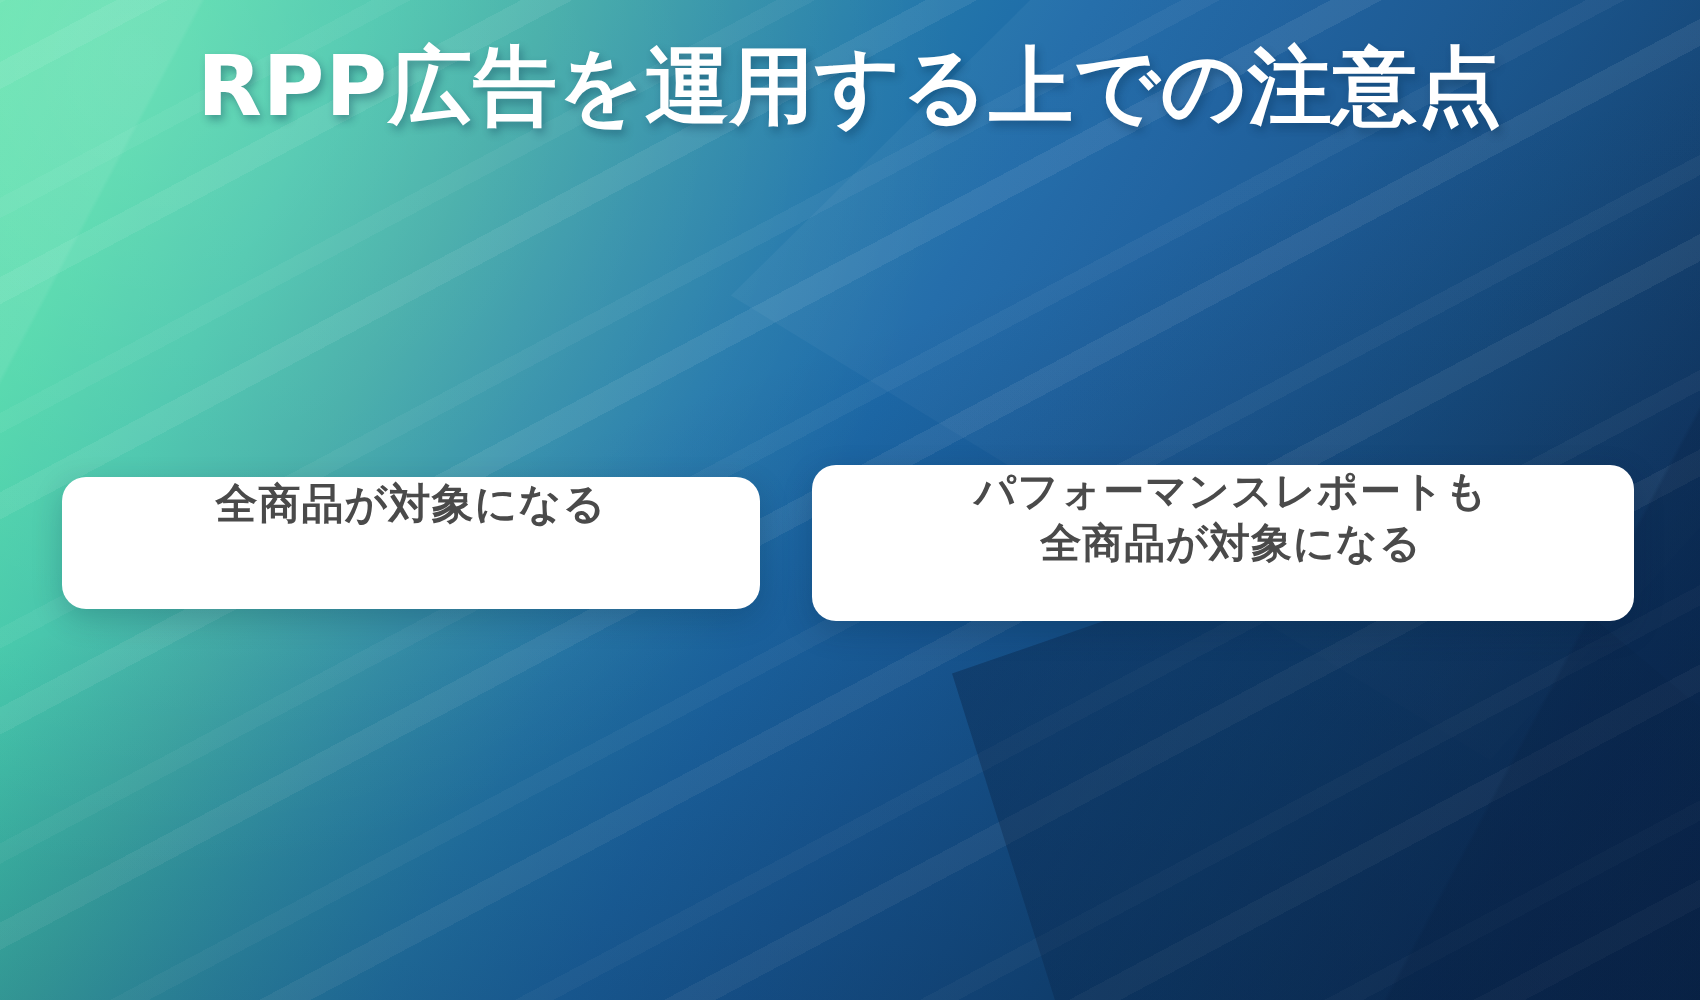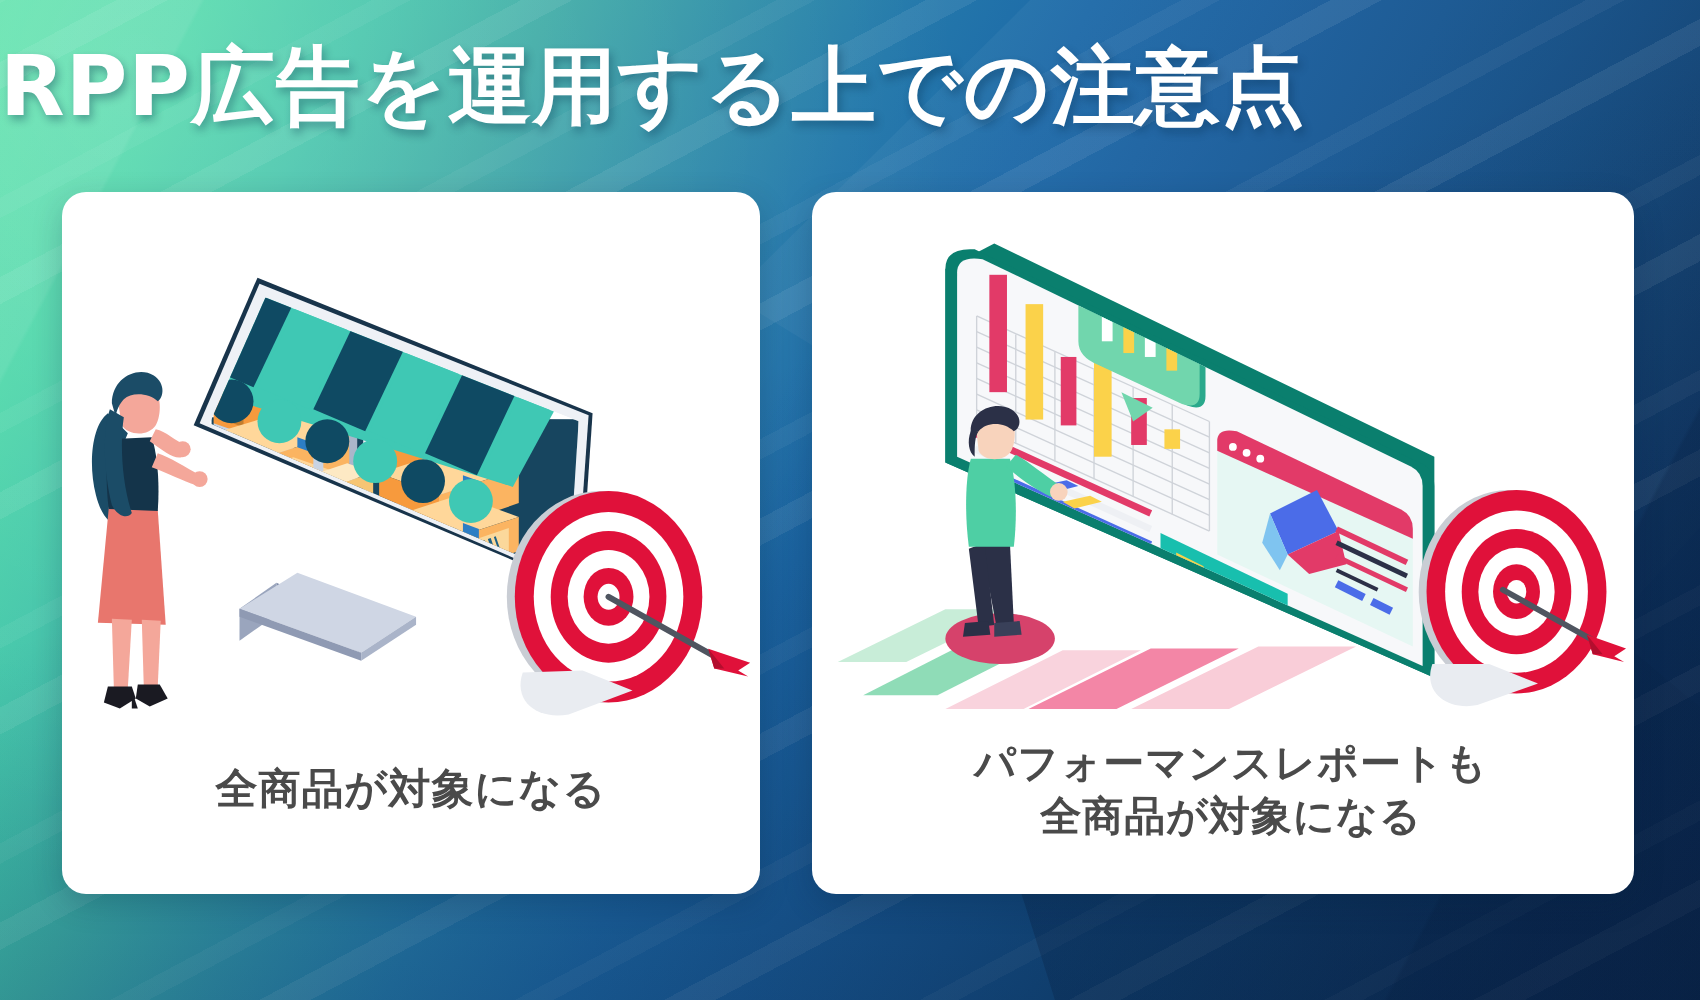"RPP広告を運用する上での注意点" #title { text-align: left -> center }
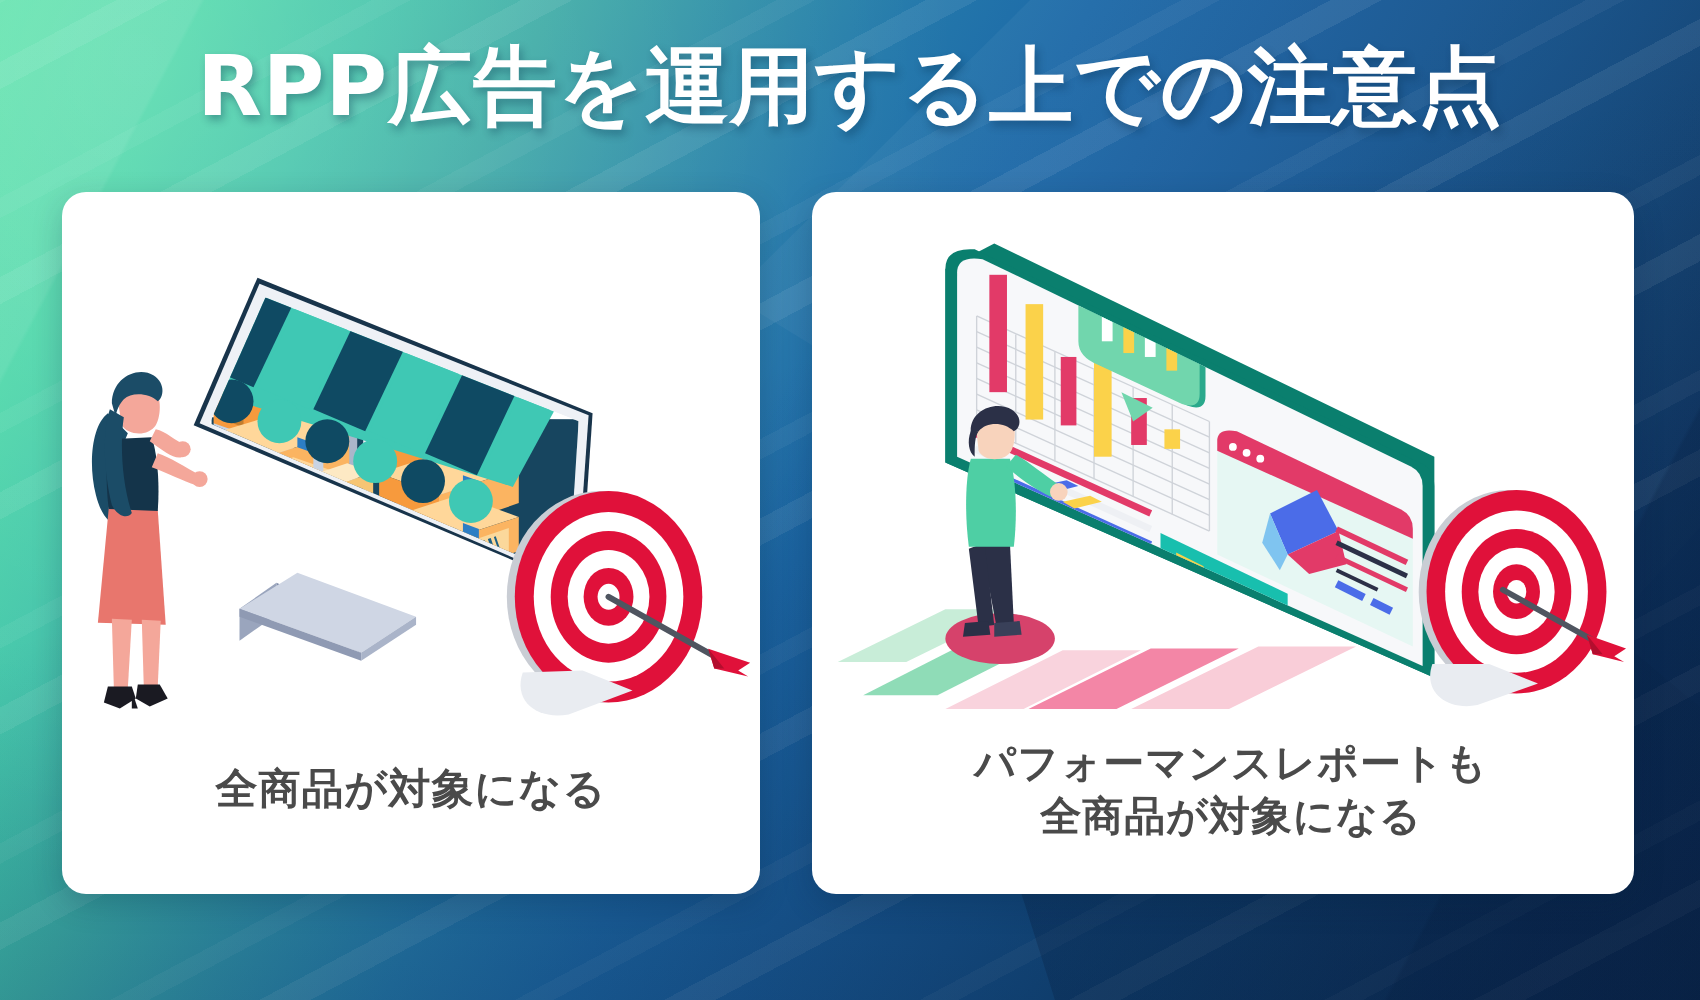"全商品が対象になる" #cards { align-items: none -> center }
